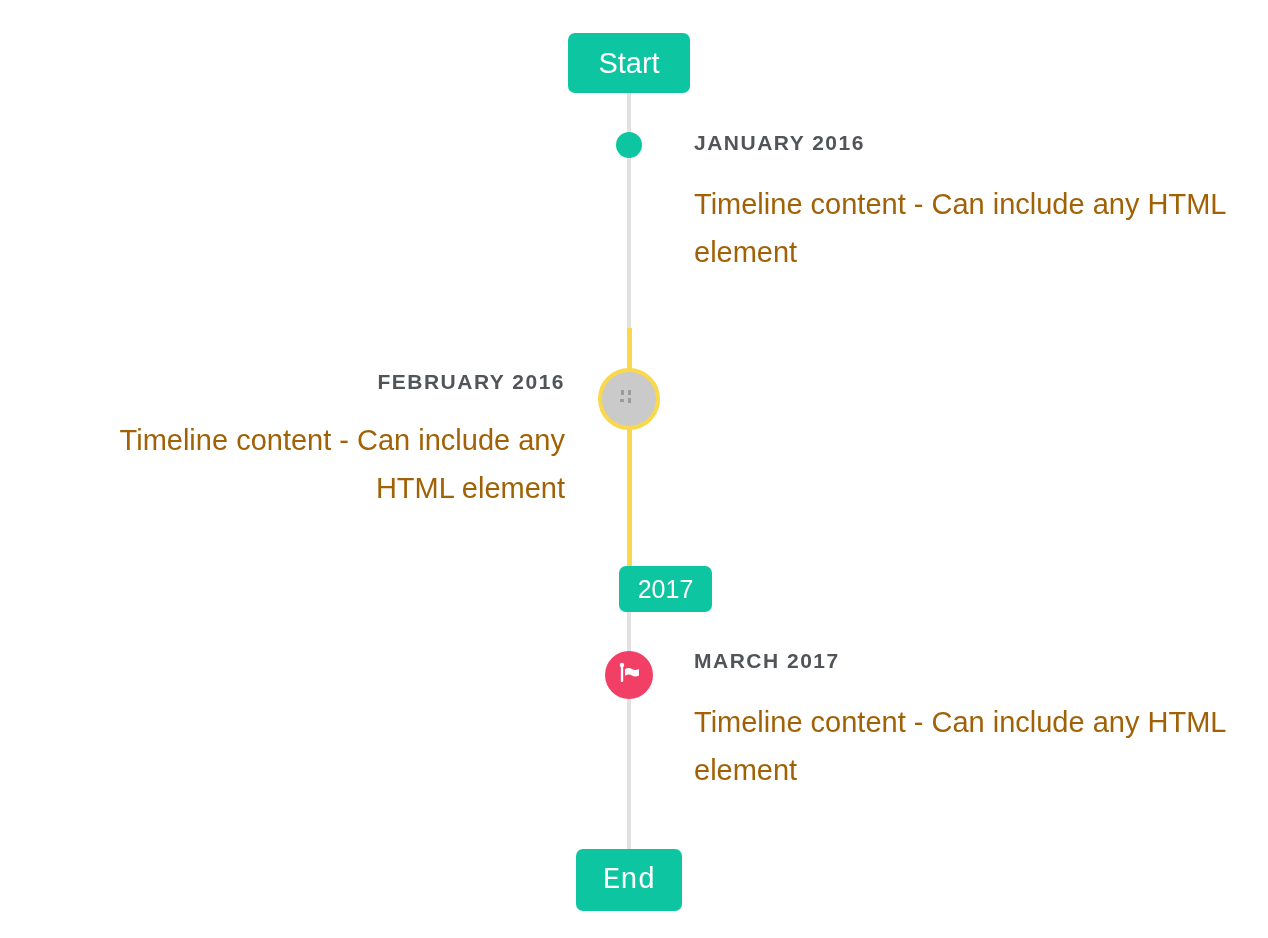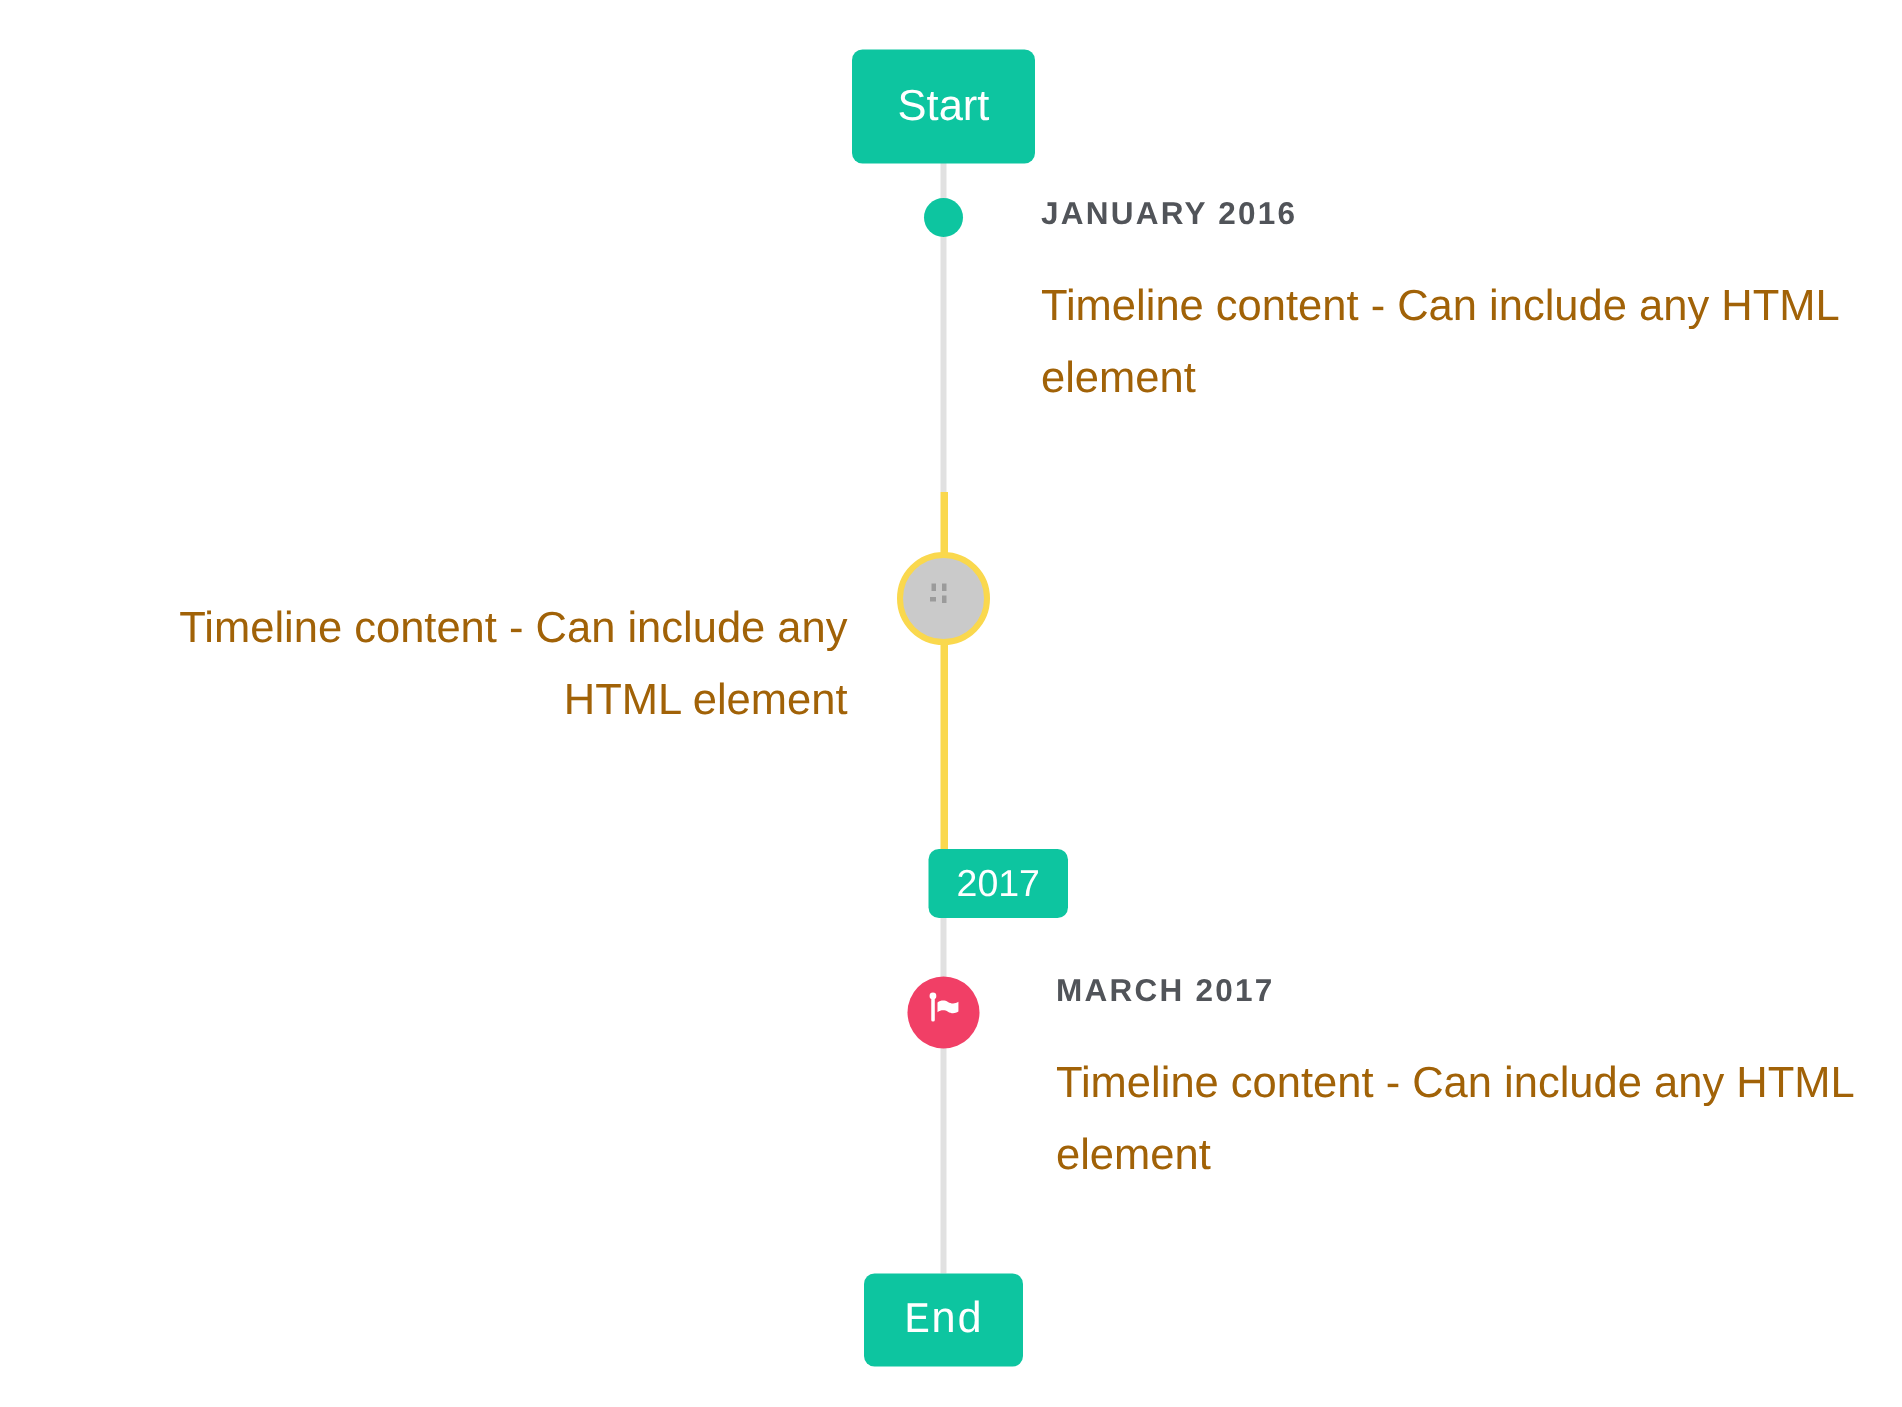"Start" .badge.start { height: 76px -> 60px }
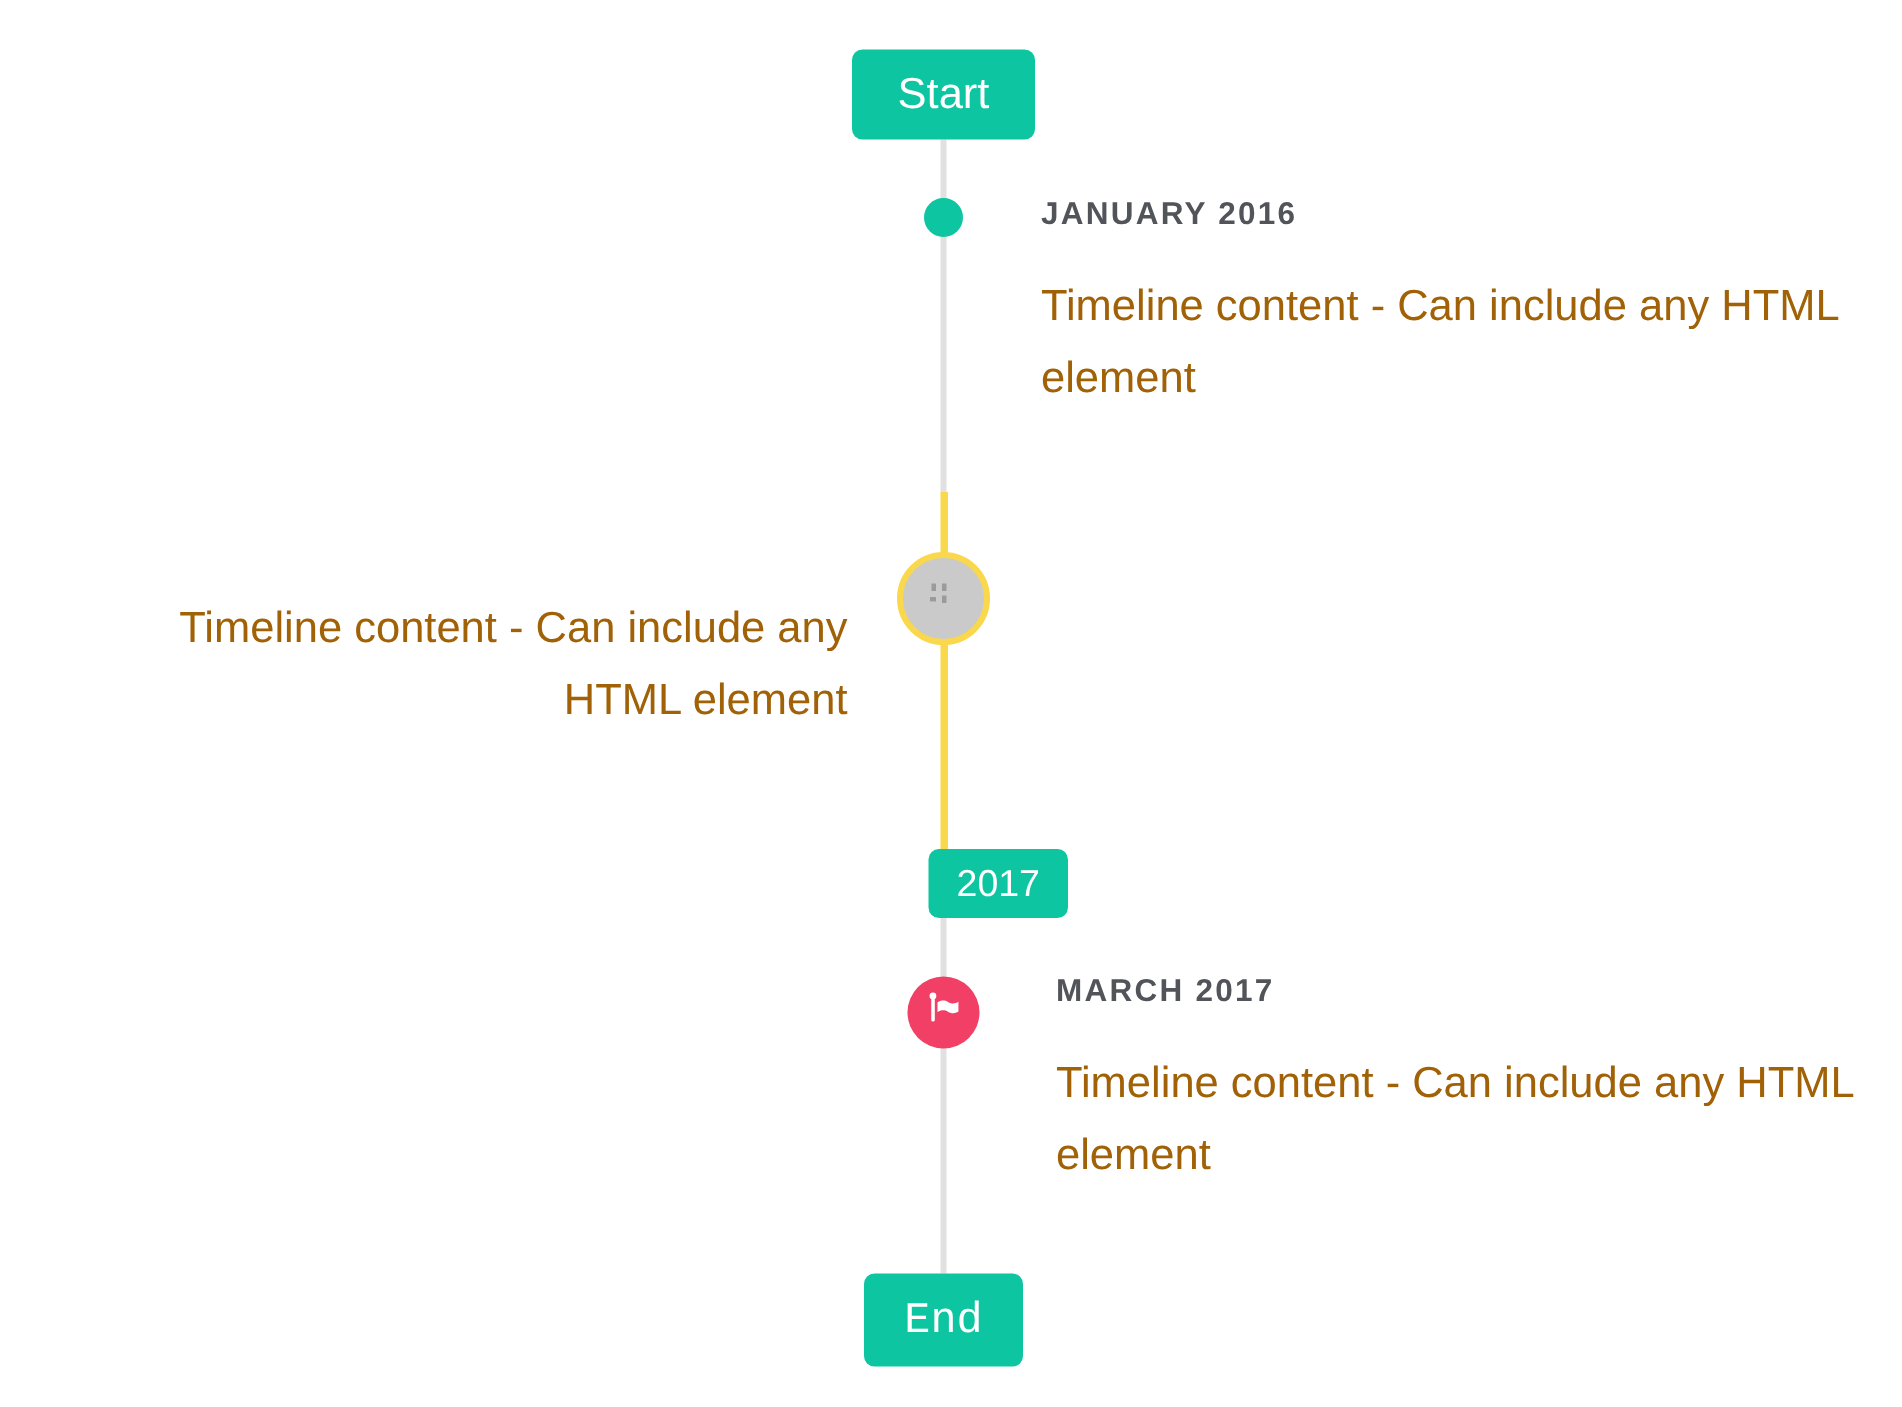"FEBRUARY 2016" div.date { html: none -> <div>FEBRUARY 2016</div> }
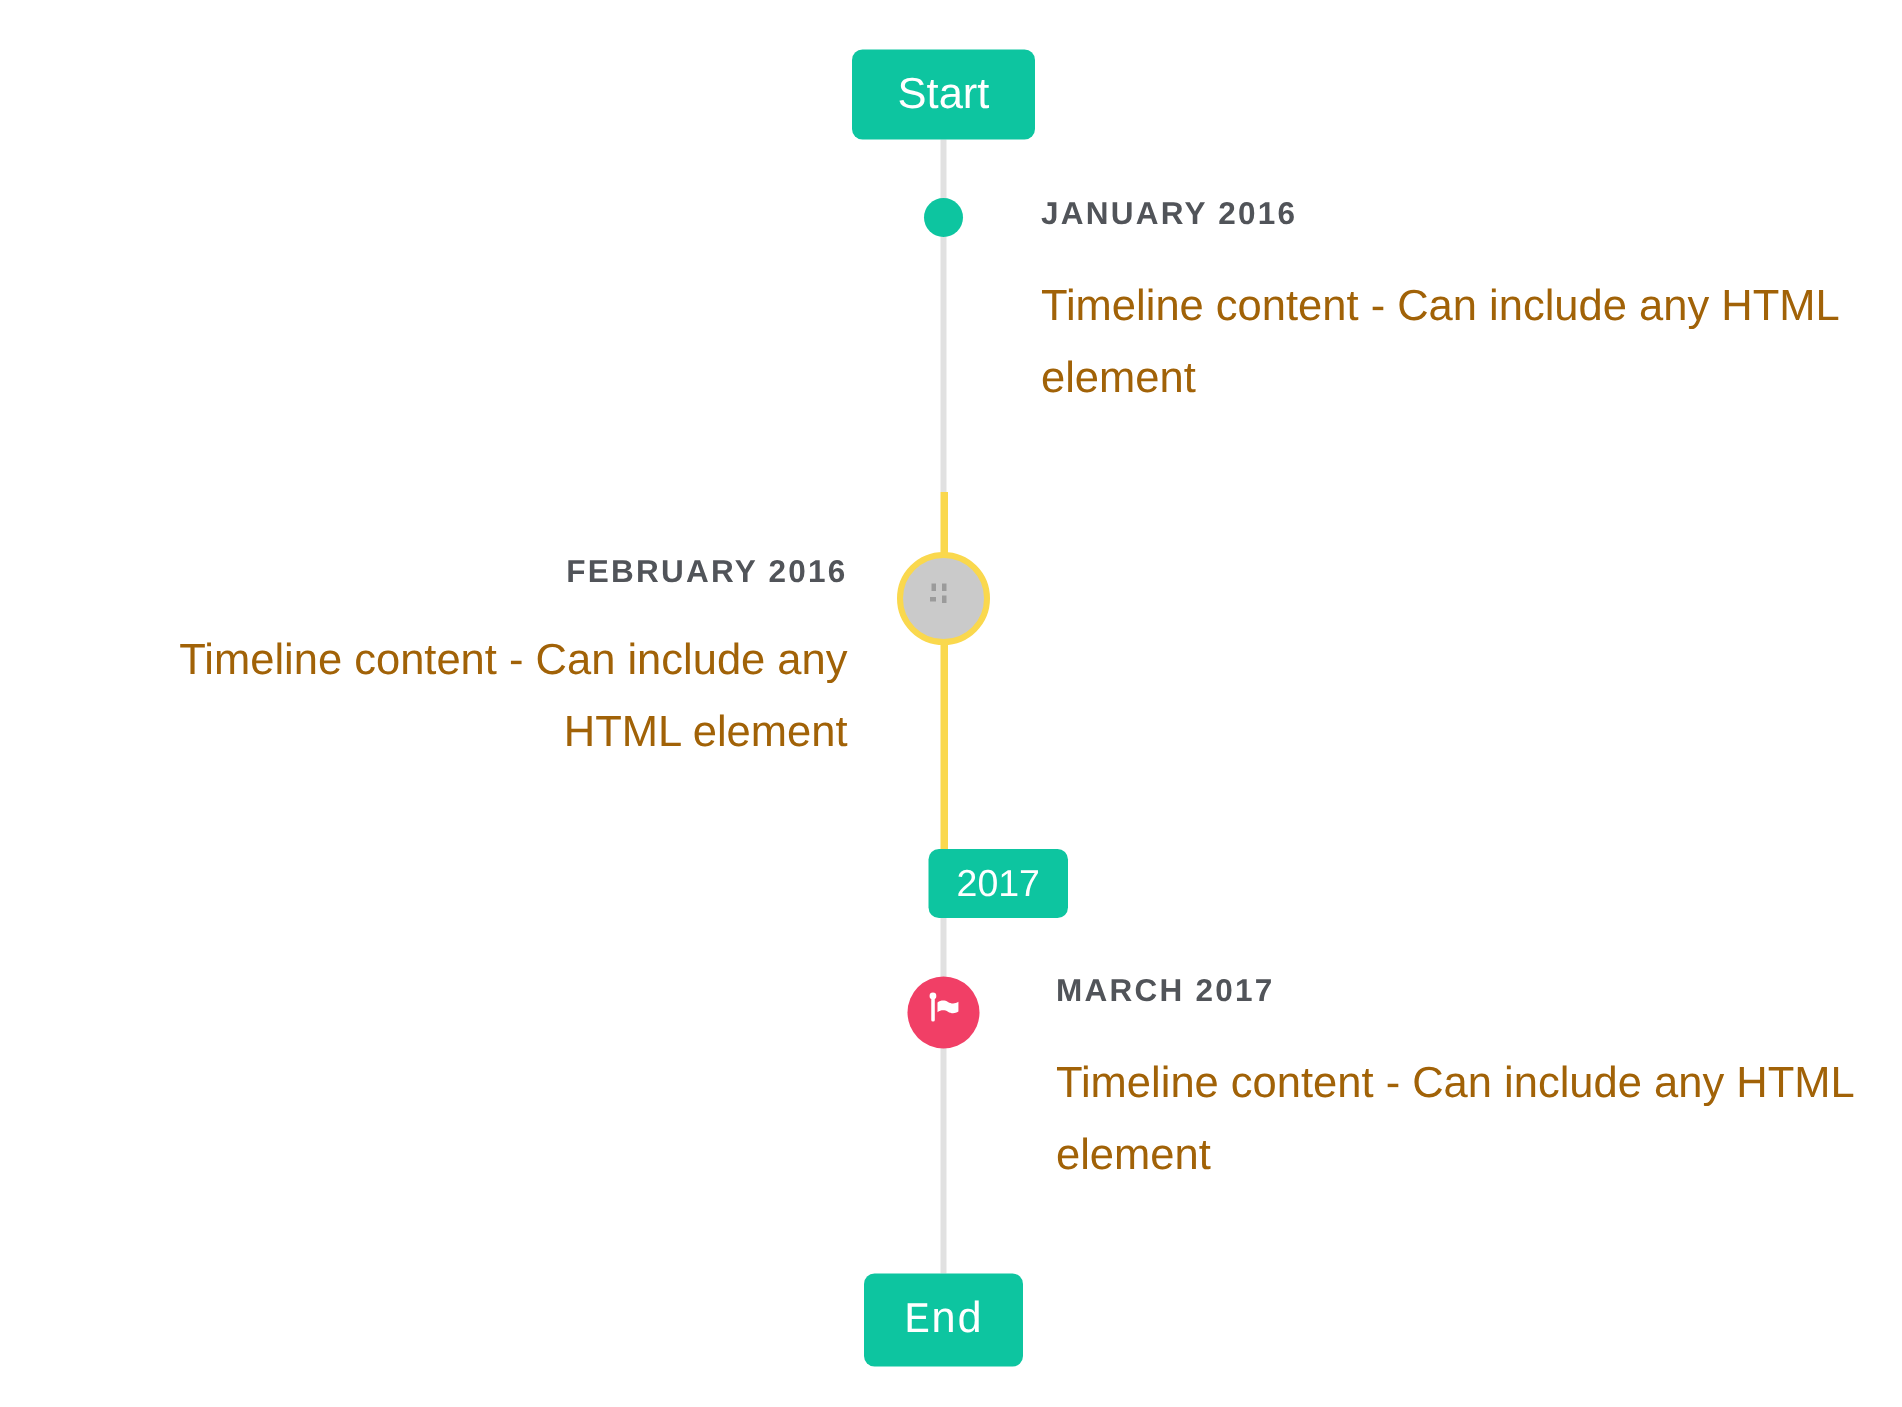"MARCH 2017" .content.mar { margin-left: 10px -> none }
